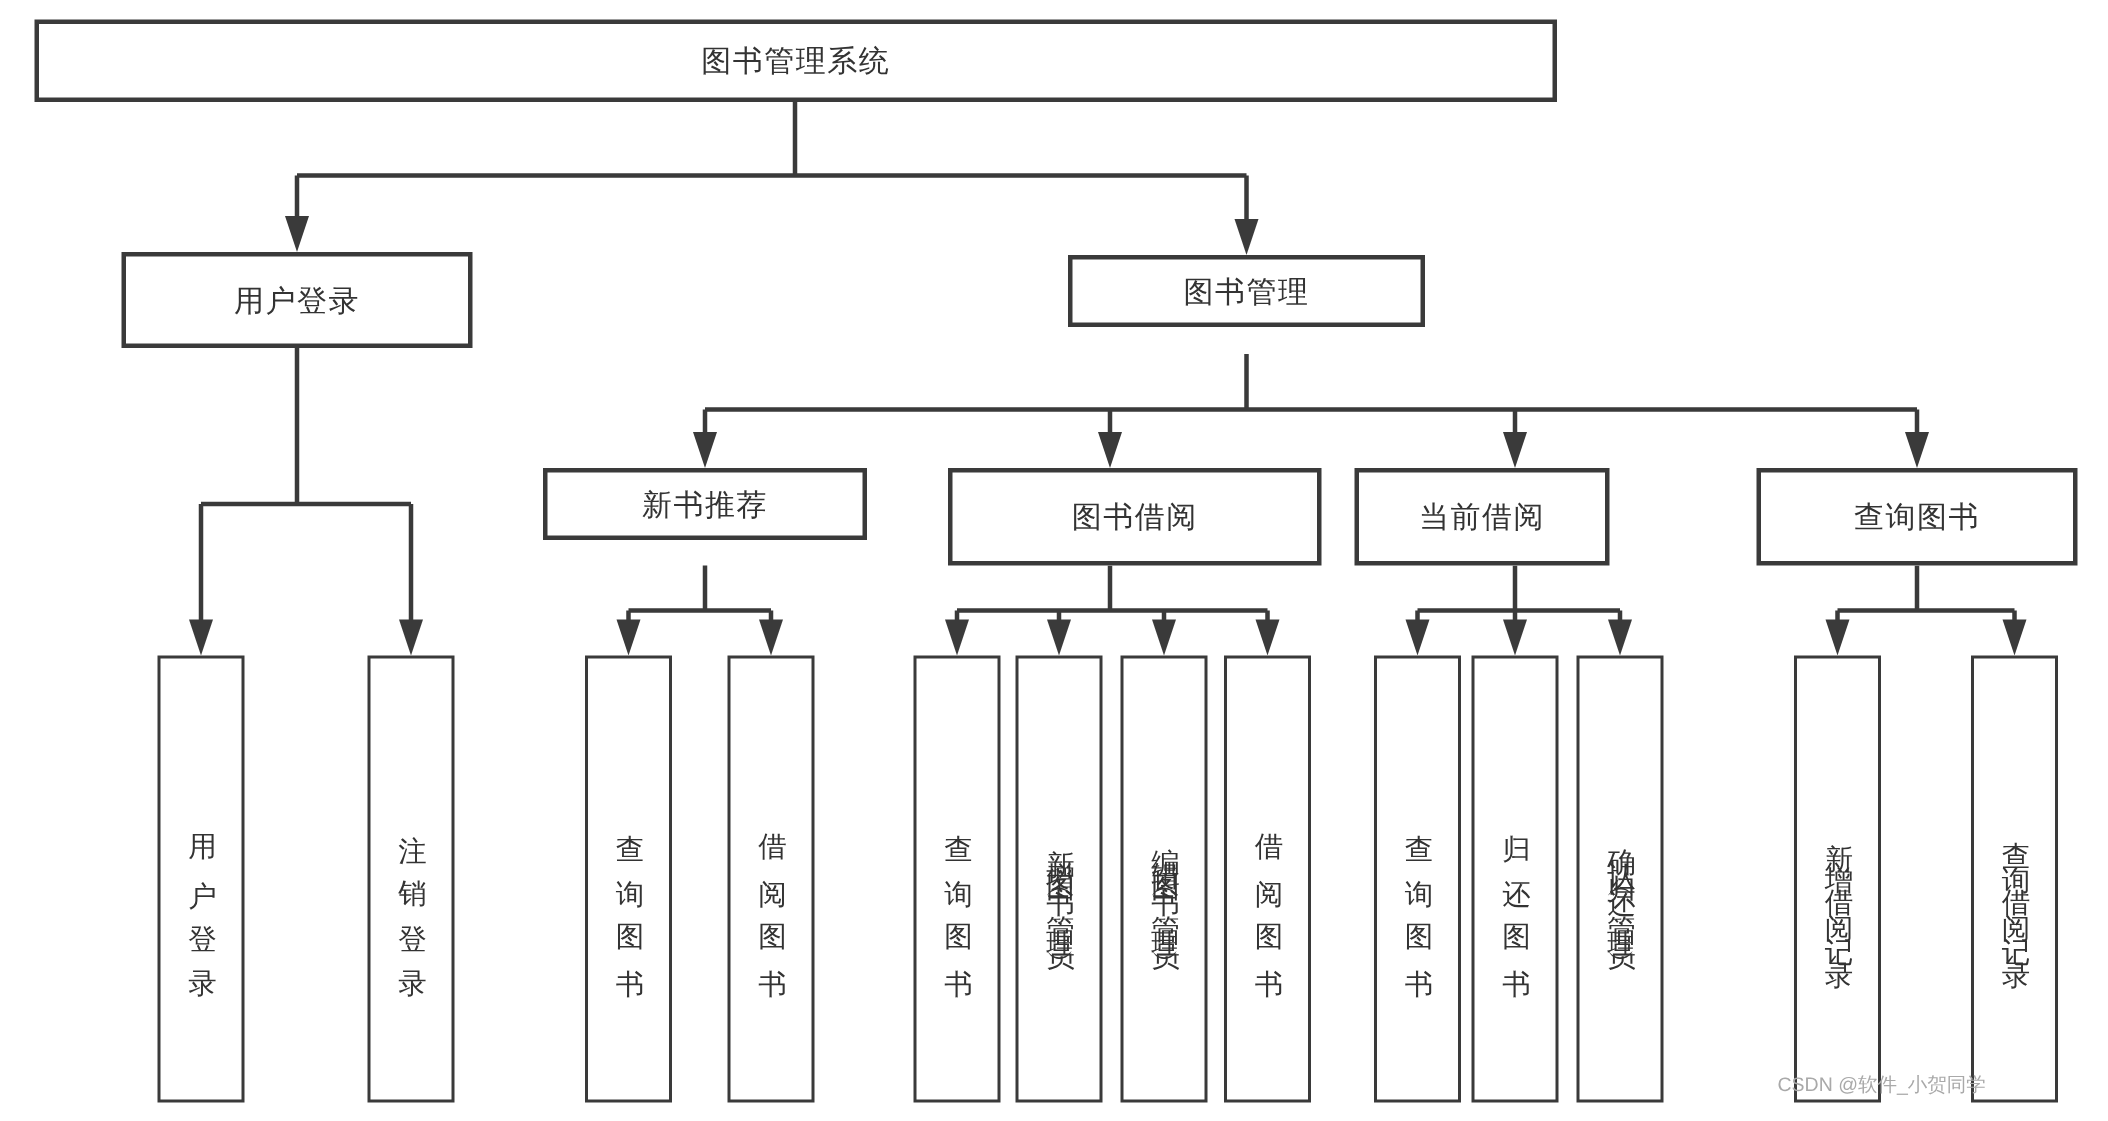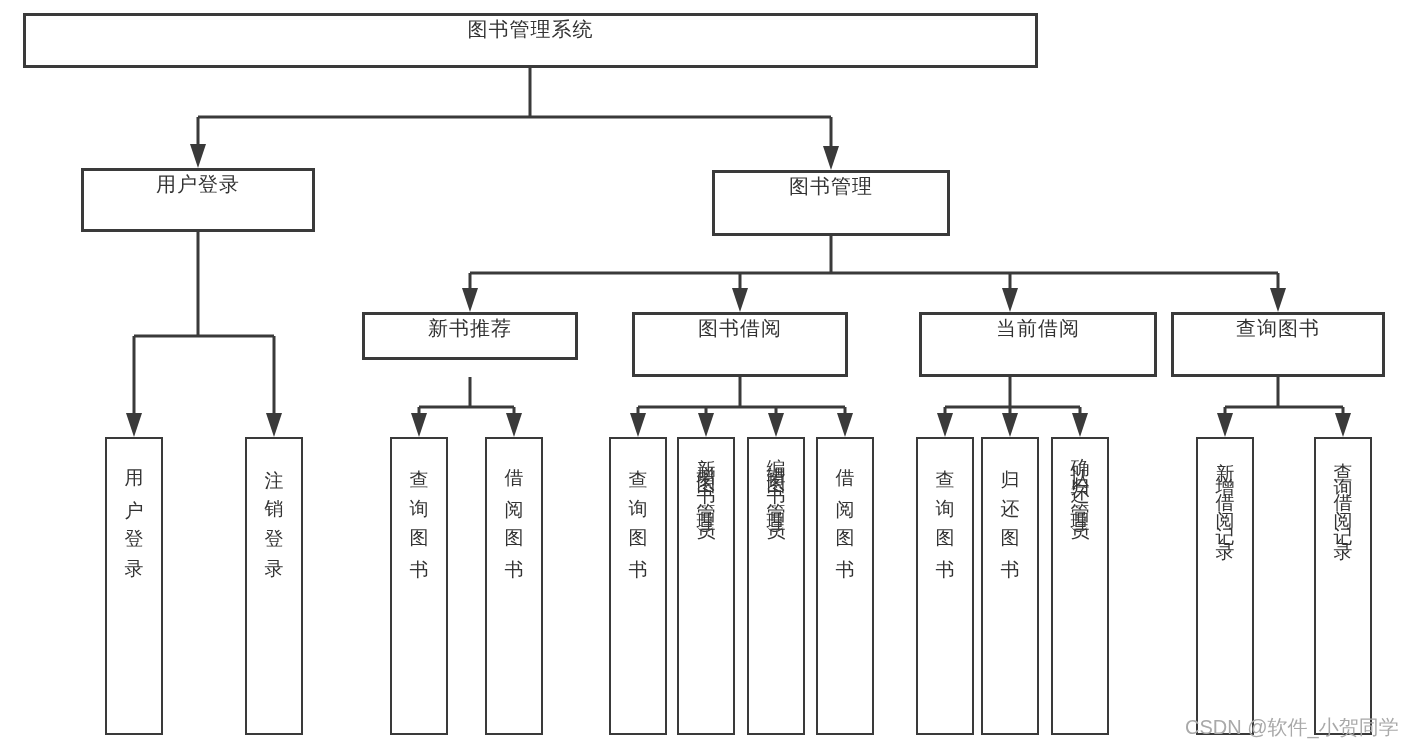"图书管理系统" .box { align-items: none -> center }
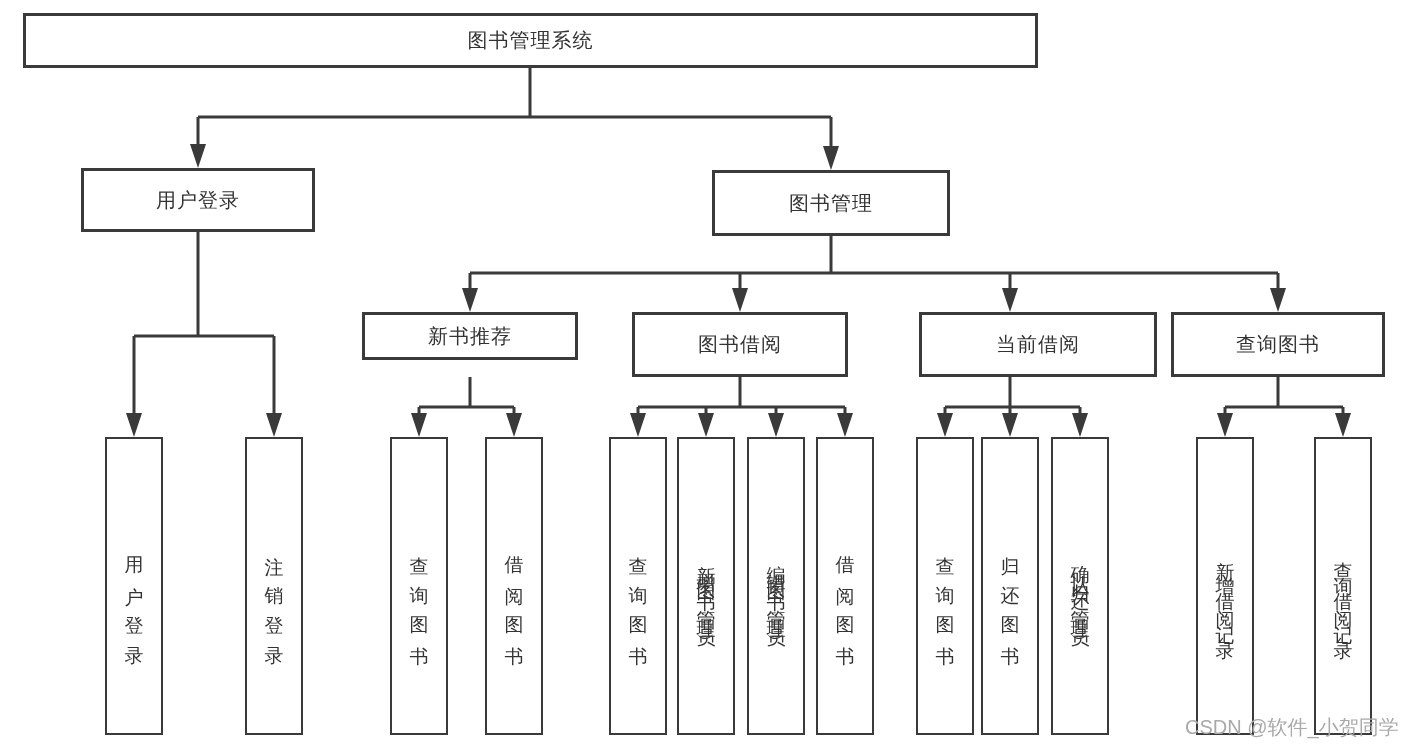"图书管理" div.box { height: 66px -> 48px }
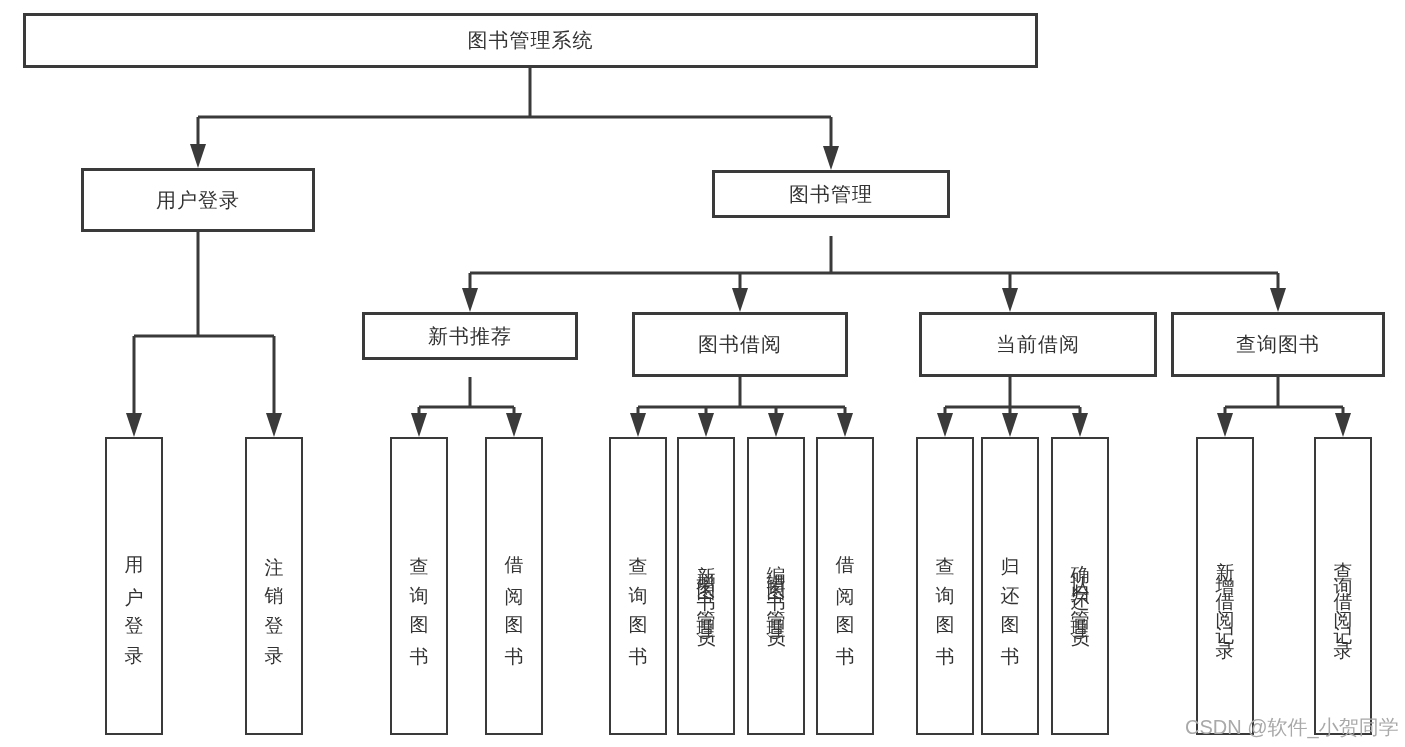"图书借阅" div.box { width: 216px -> 249px }
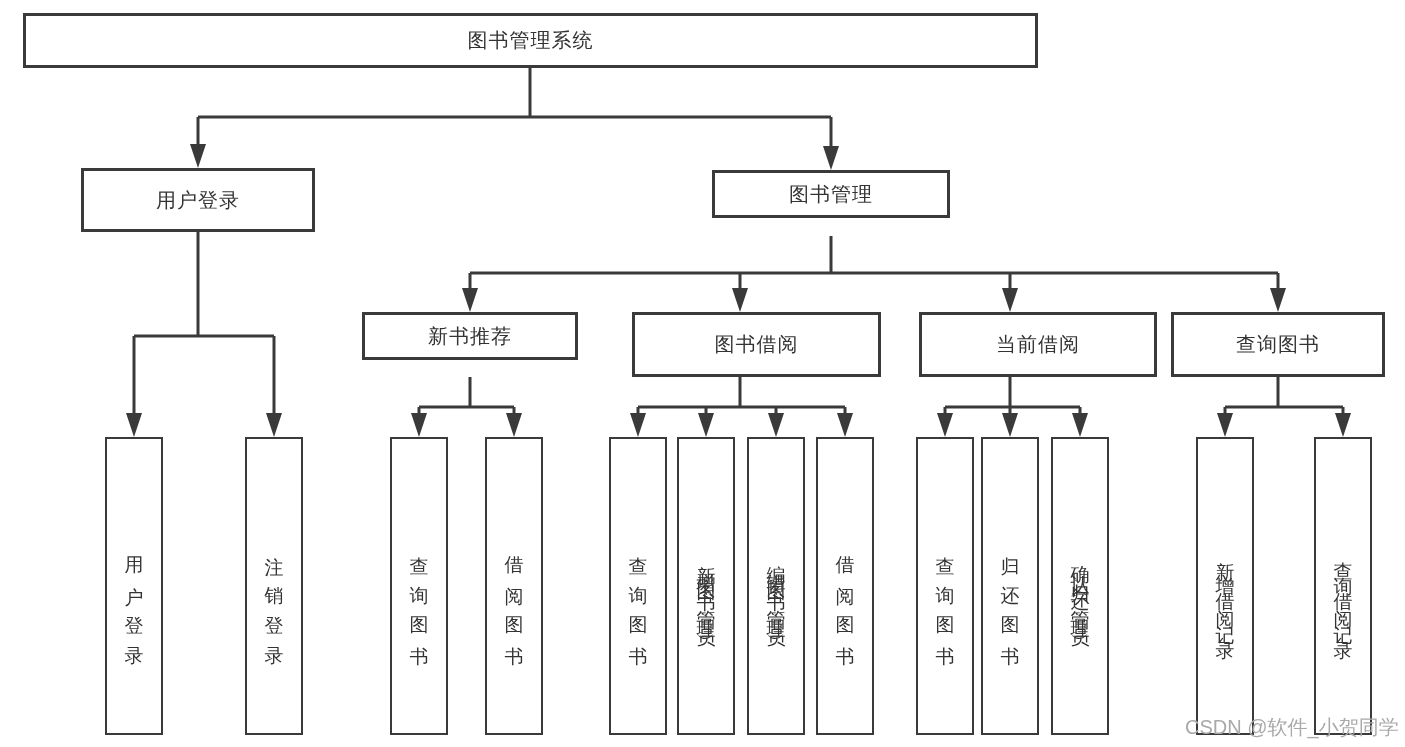"当前借阅" div.box { margin-left: 16px -> none; width: 238px -> 170px }
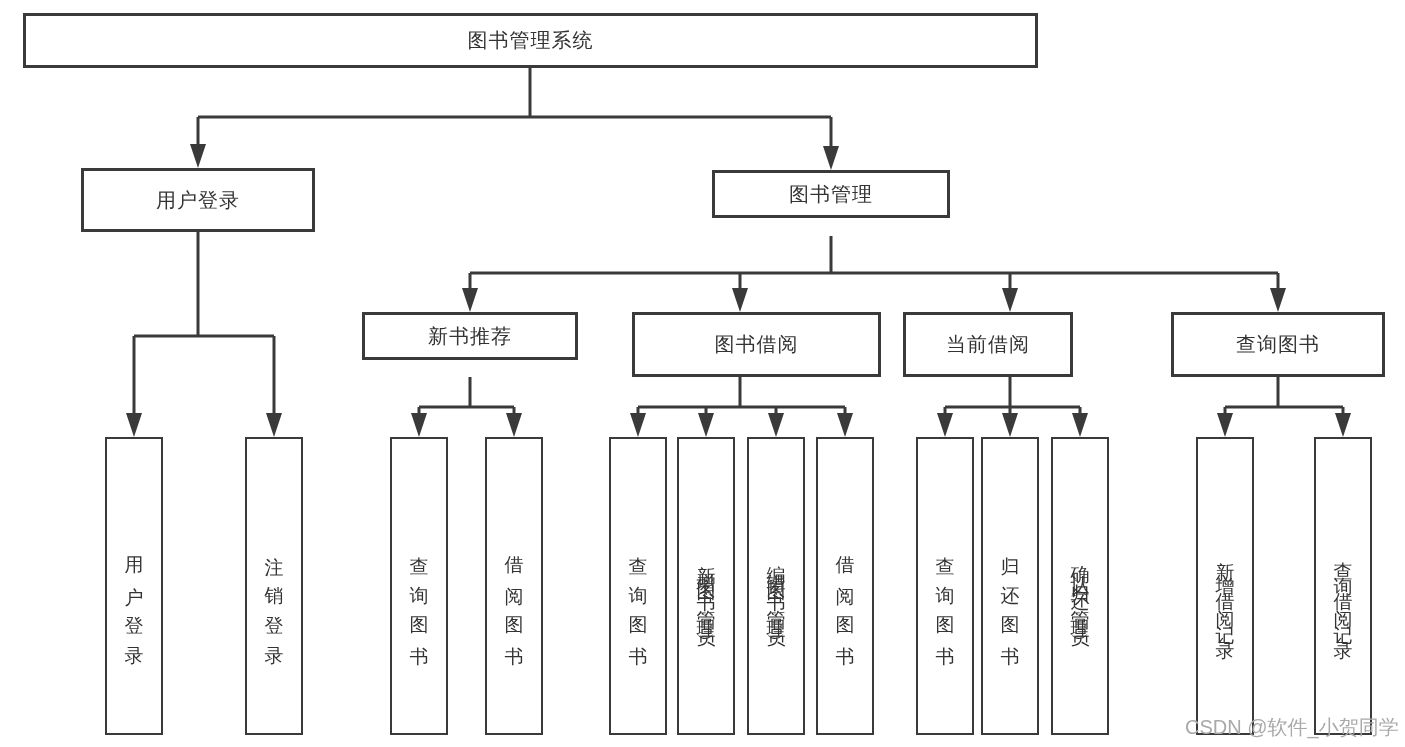"CSDN @软件_小贺同学" .watermark { font-size: 20px -> 13px }
